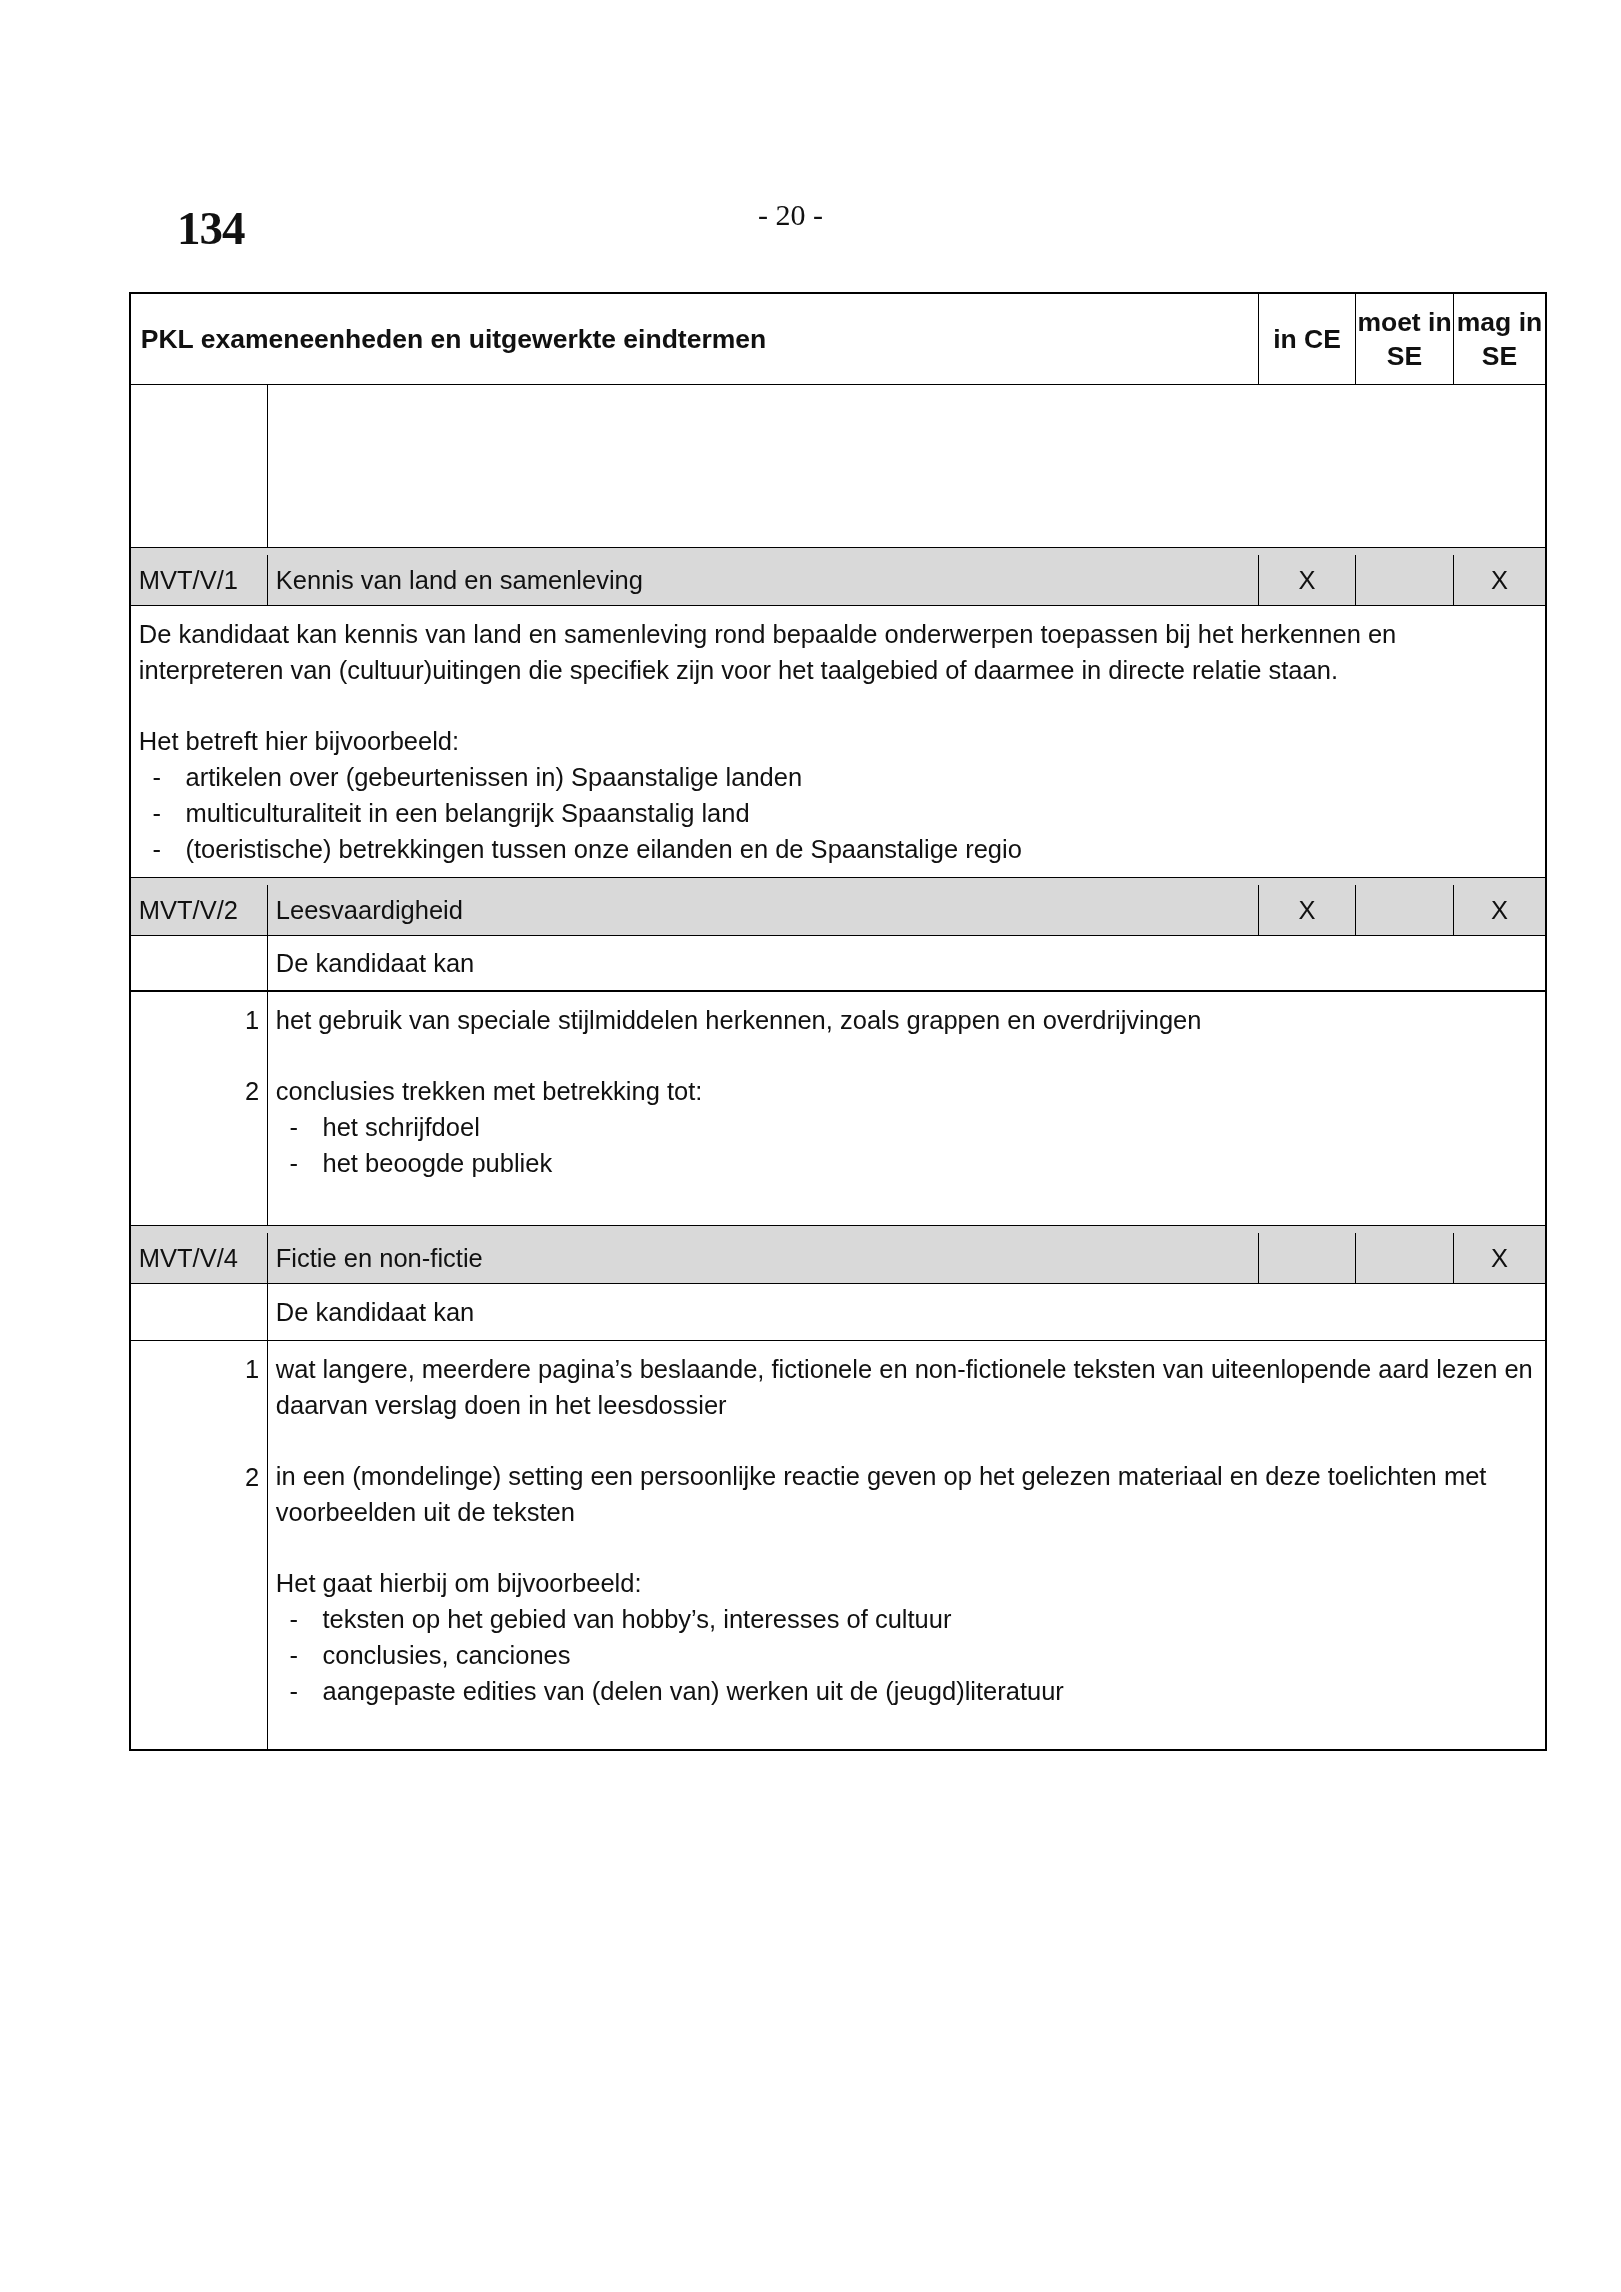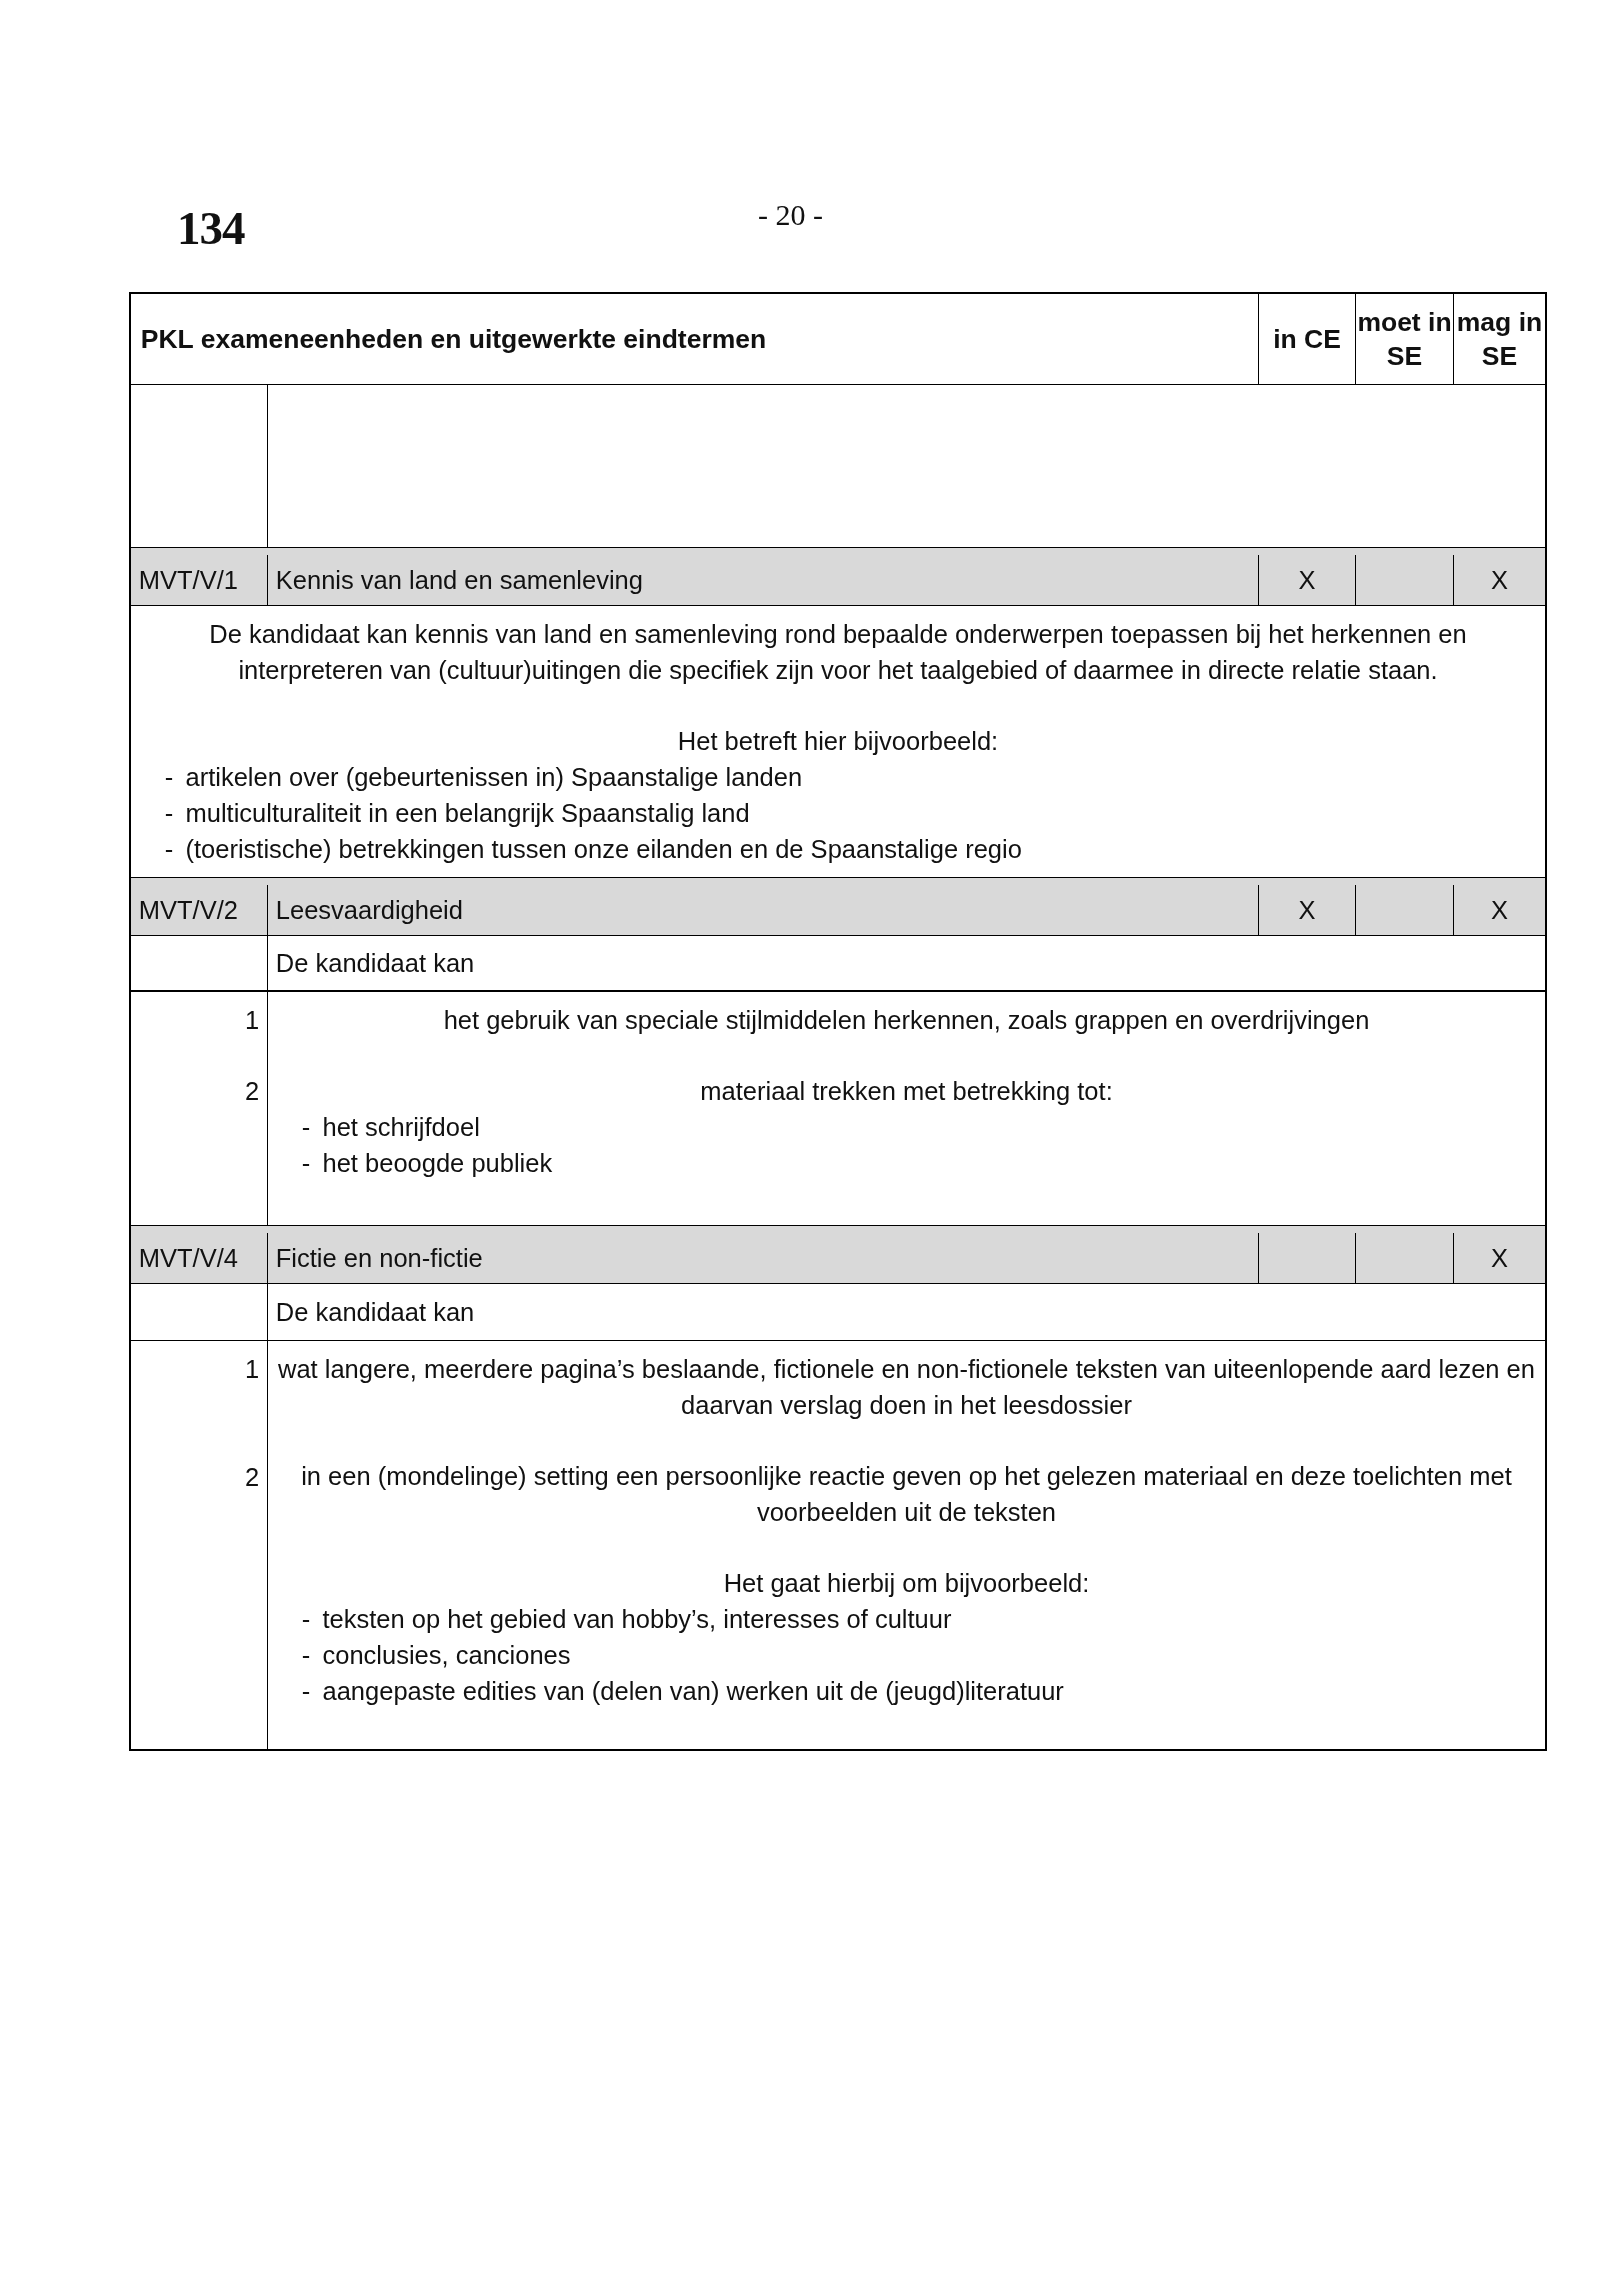"PKL exameneenheden en uitgewerkte" .c-main { text-align: center -> none }
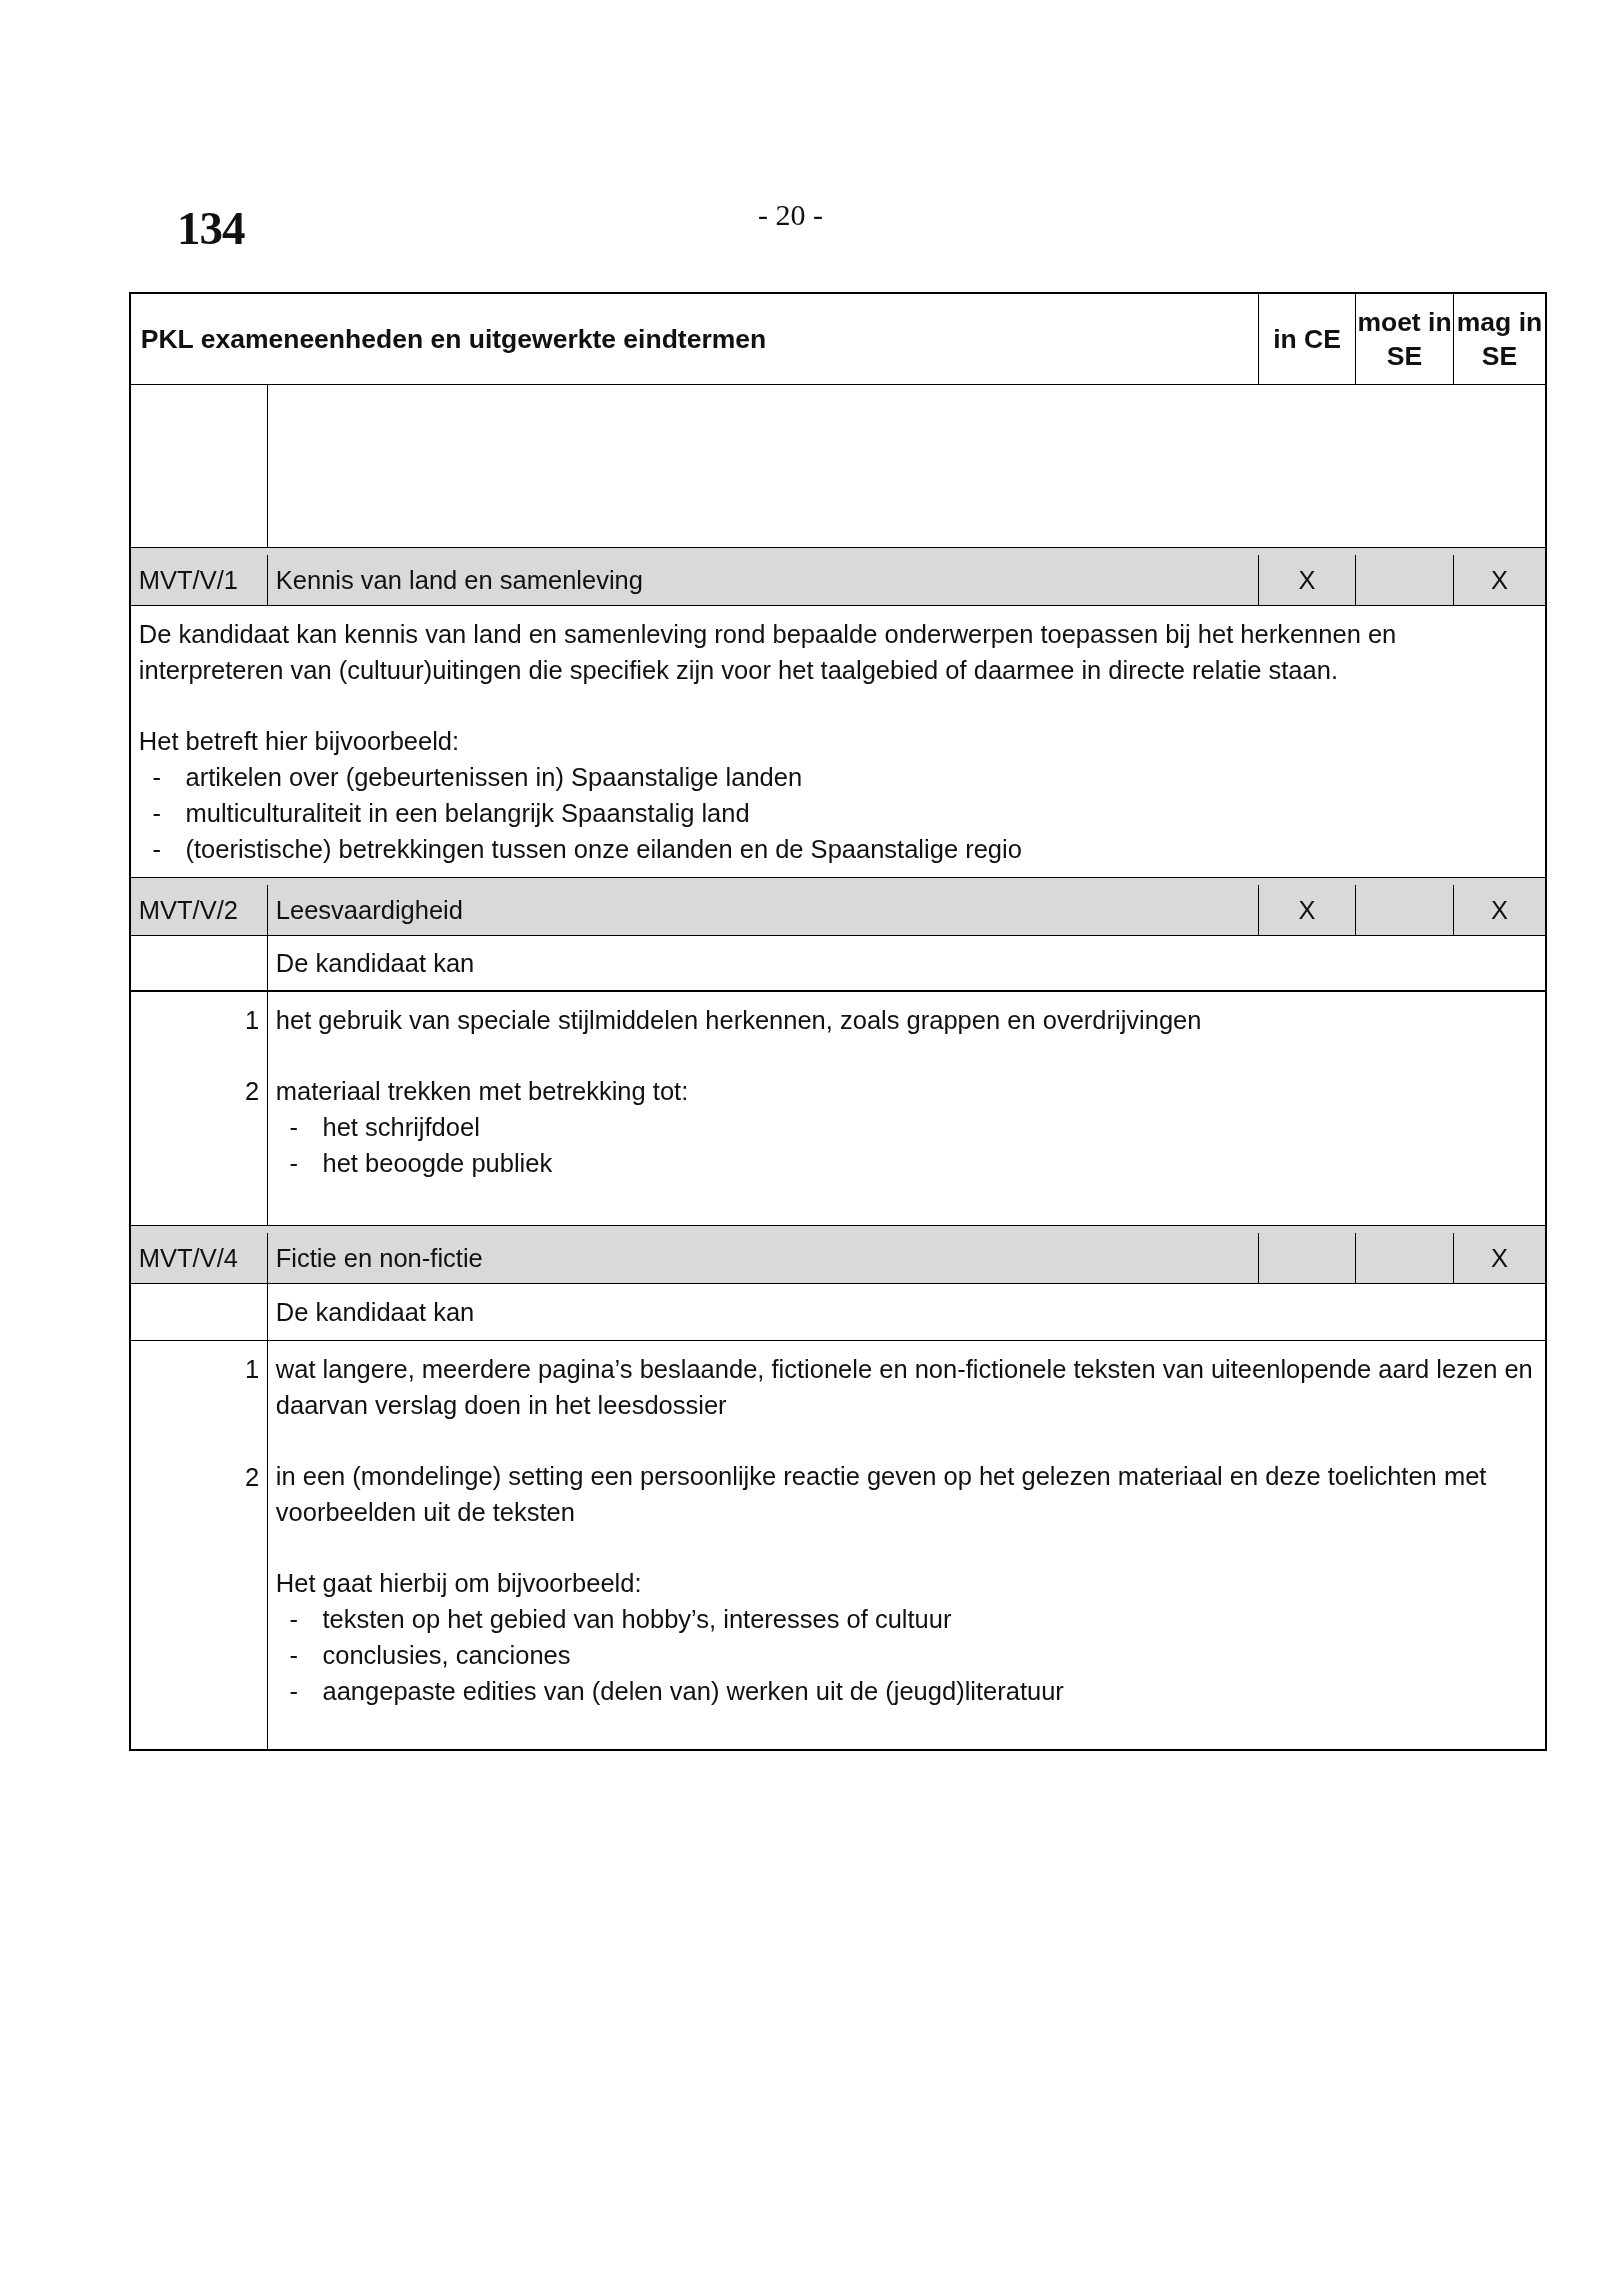"materiaal trekken met betrekking tot:" div.para { text: materiaal -> conclusies }
